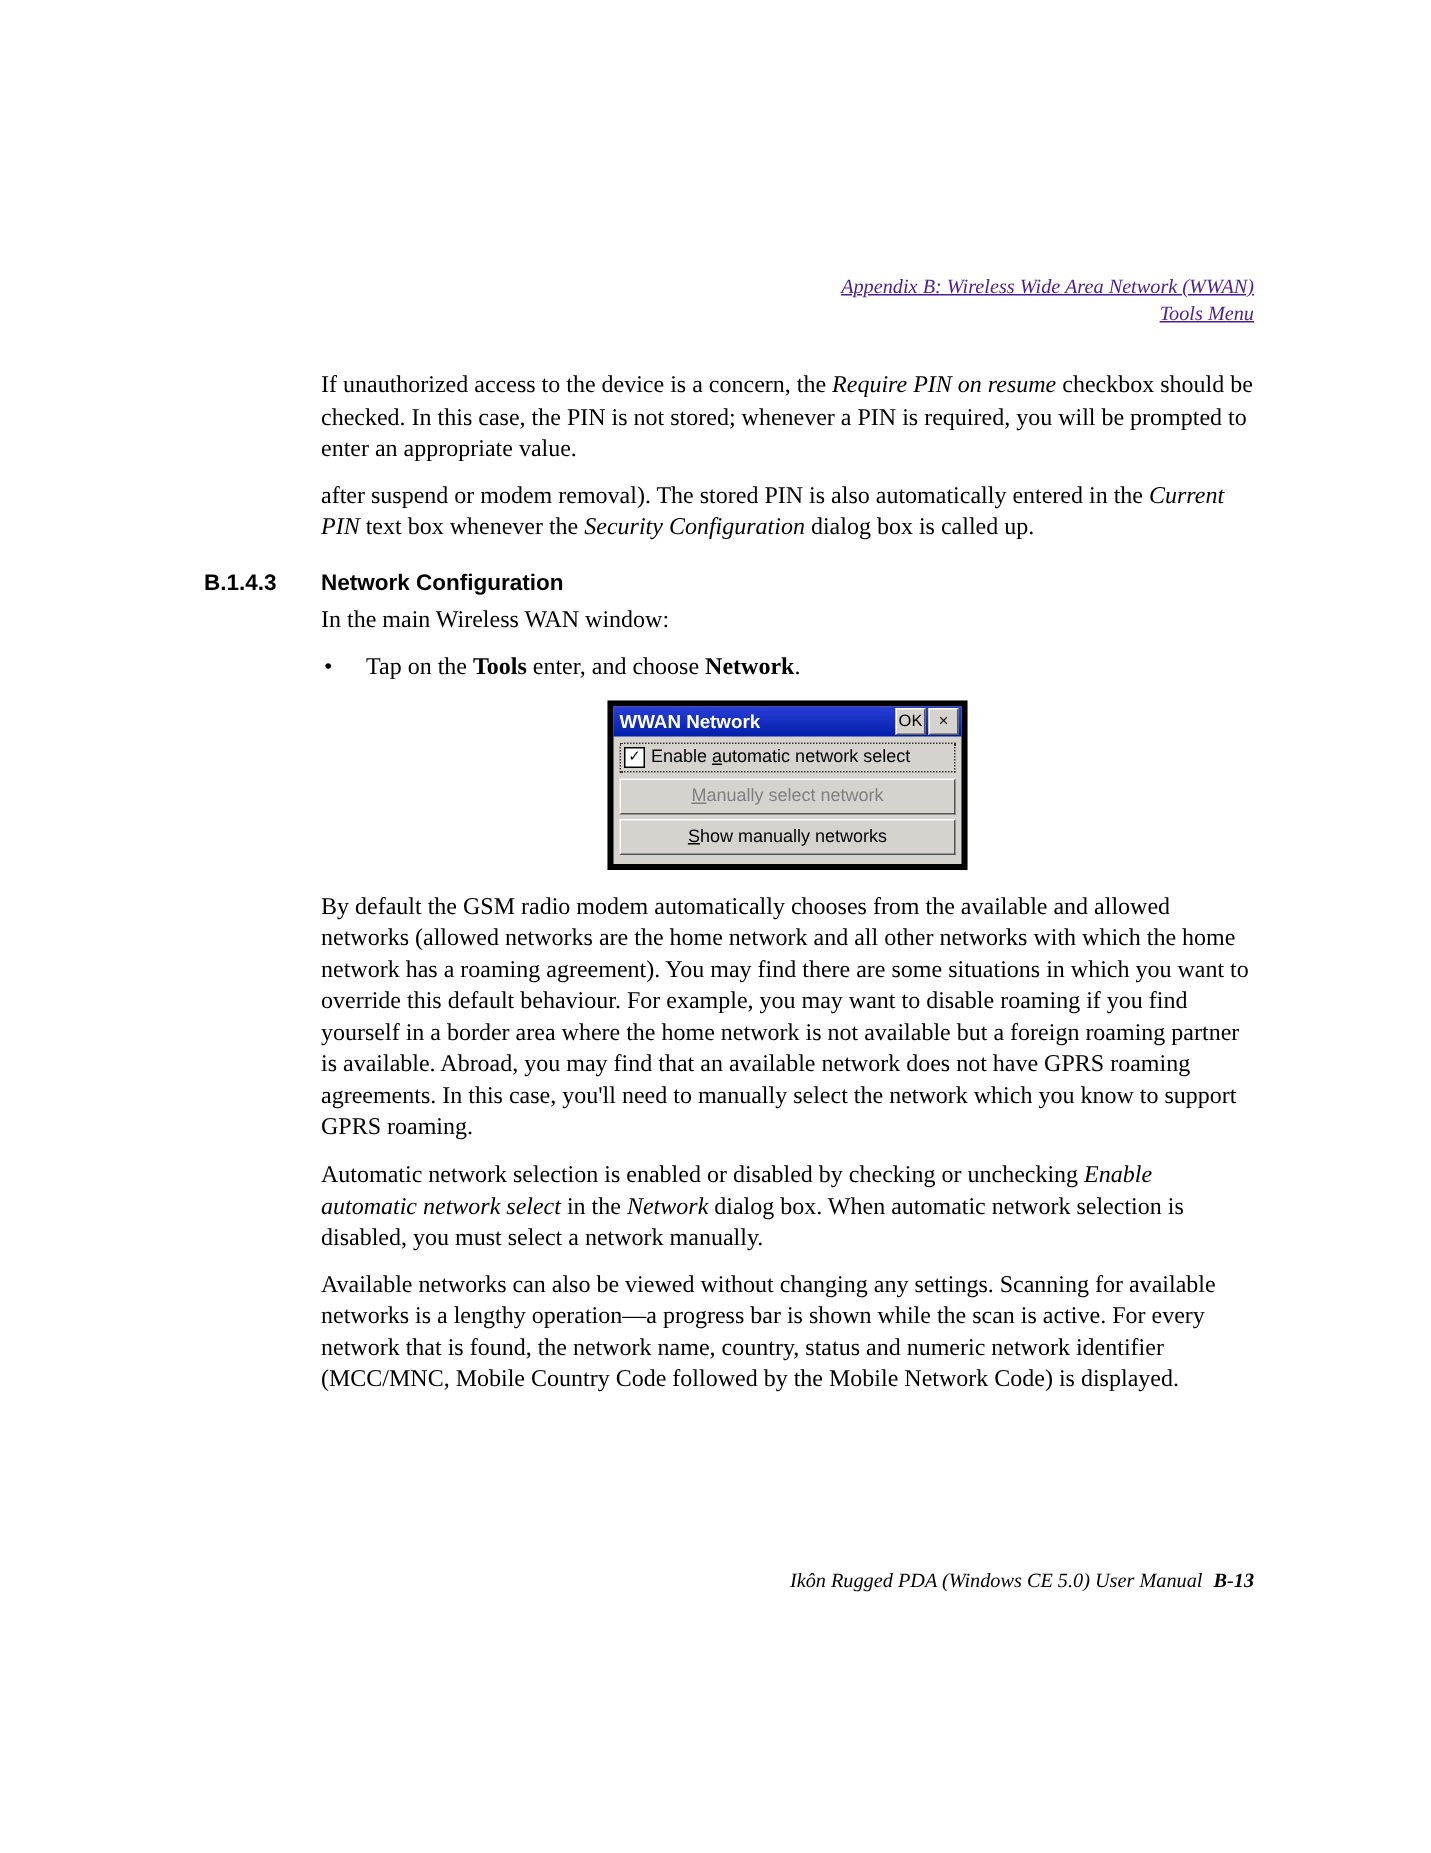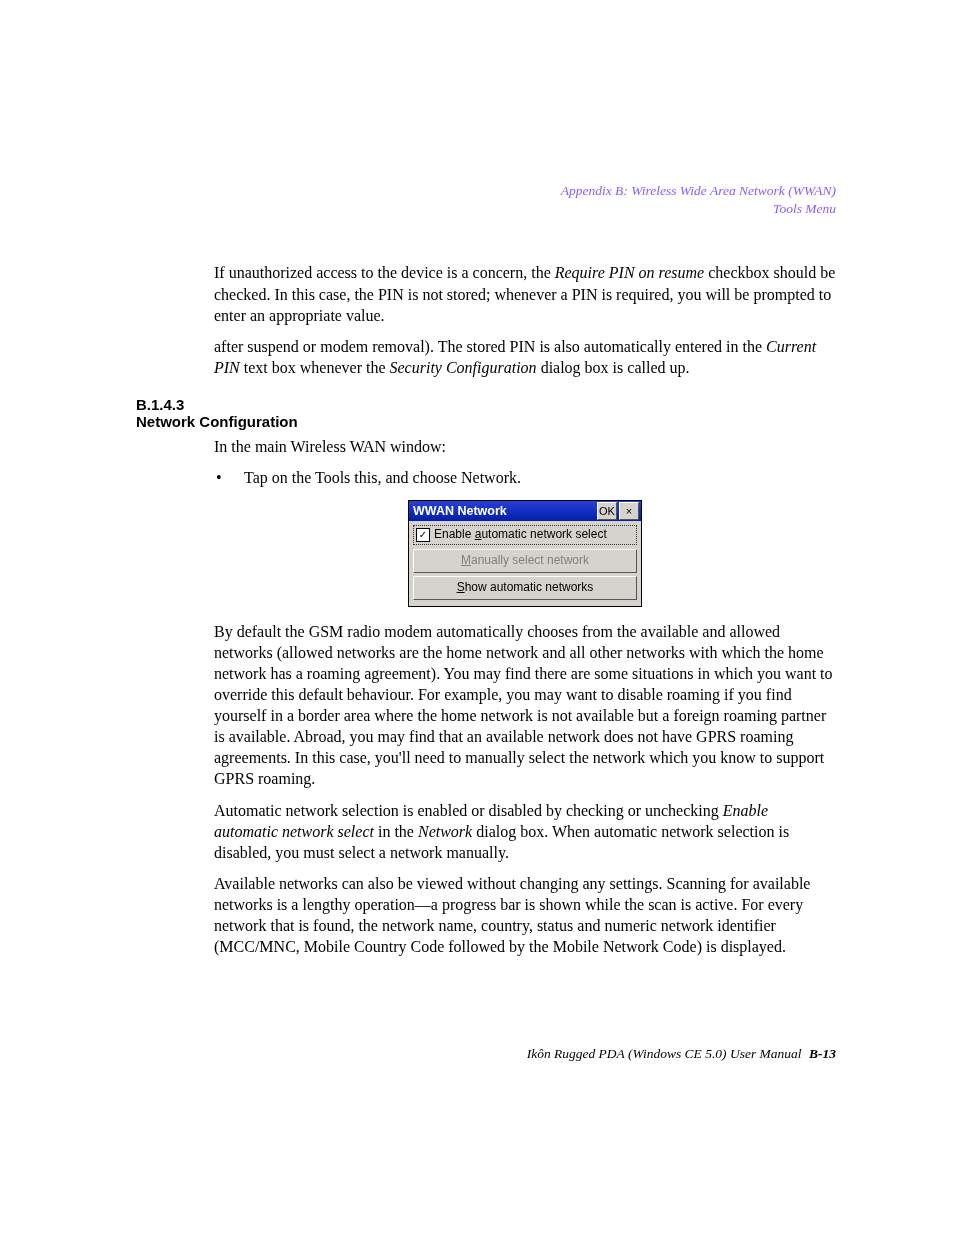"Appendix B: Wireless Wide Area" .header { color: #8b5cf6 -> #4c1d95; margin-bottom: 44px -> 28px; text-decoration: none -> underline }
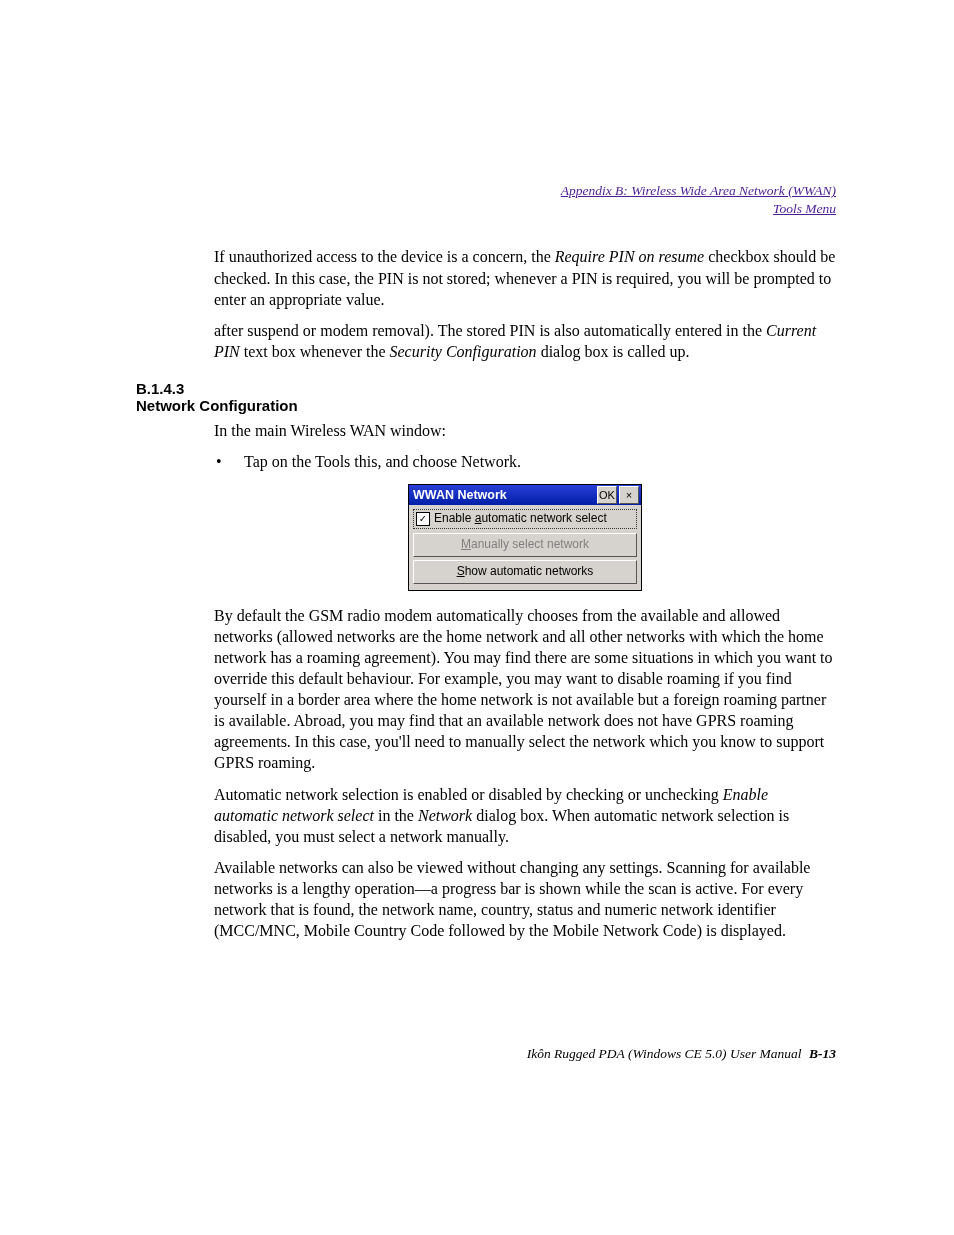"B.1.4.3" .section-row { flex-direction: column -> none }
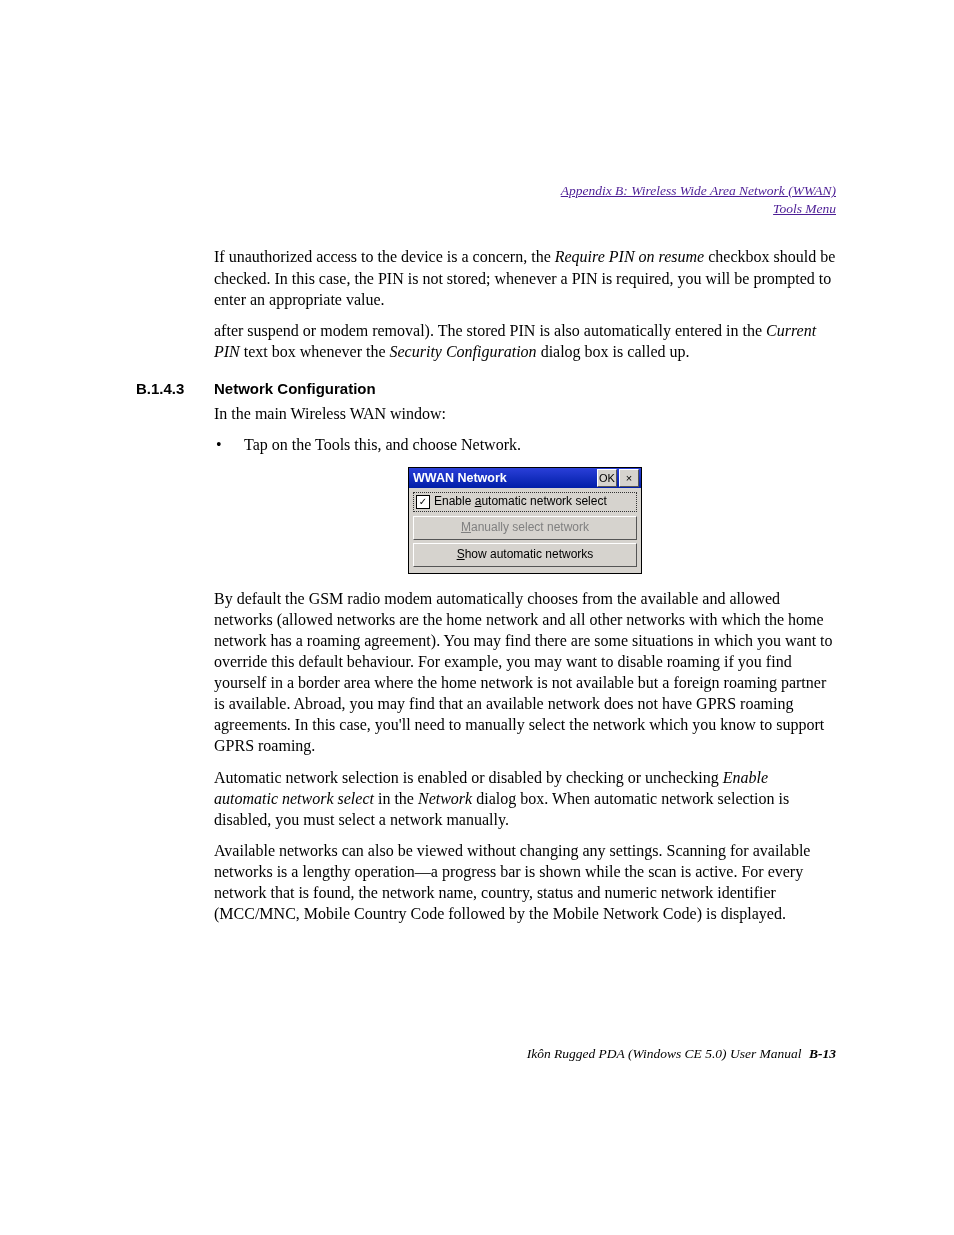"Tools" .bold { font-weight: normal -> bold }
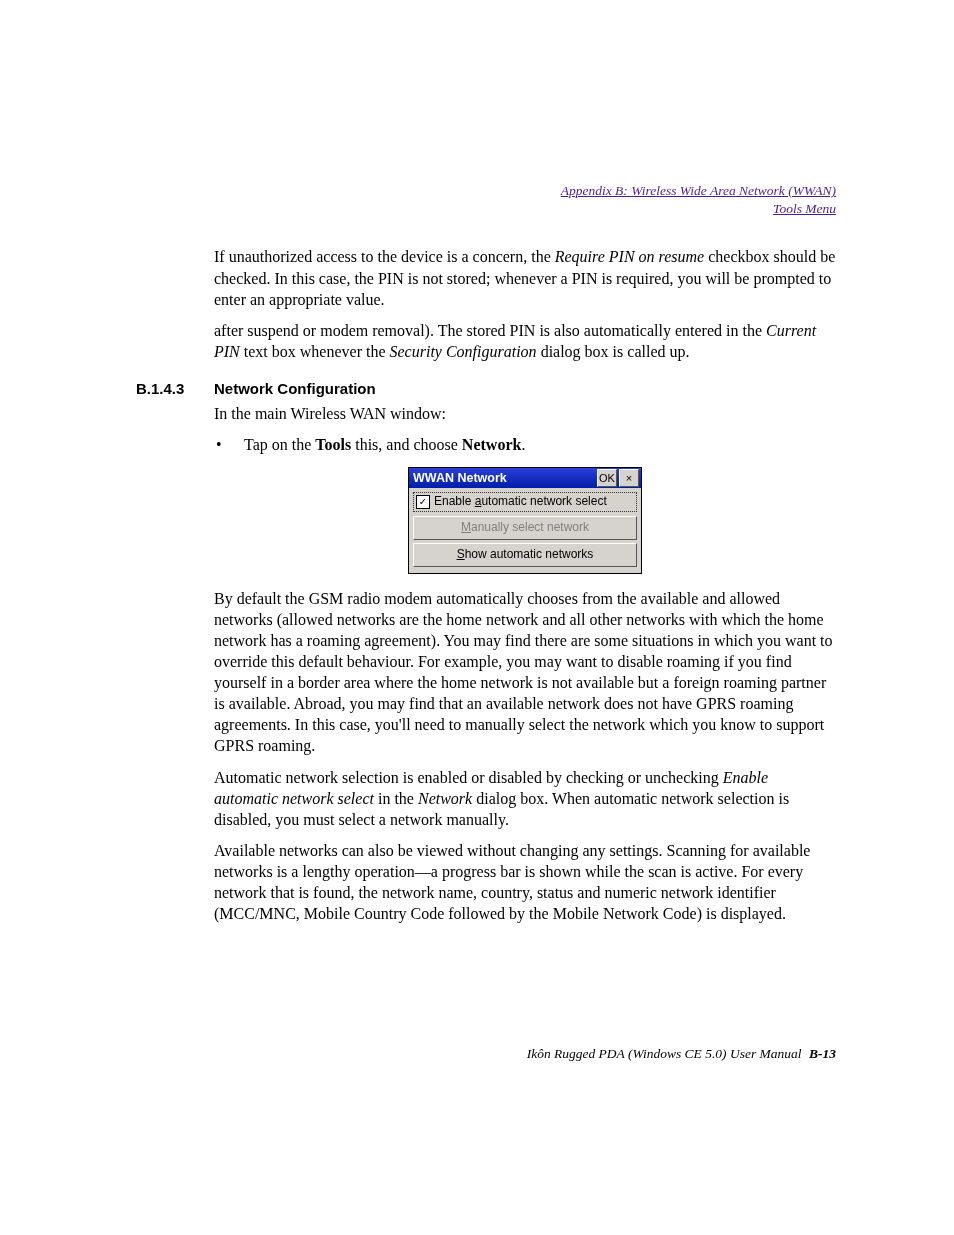"this, and choose" span { text: this -> enter }
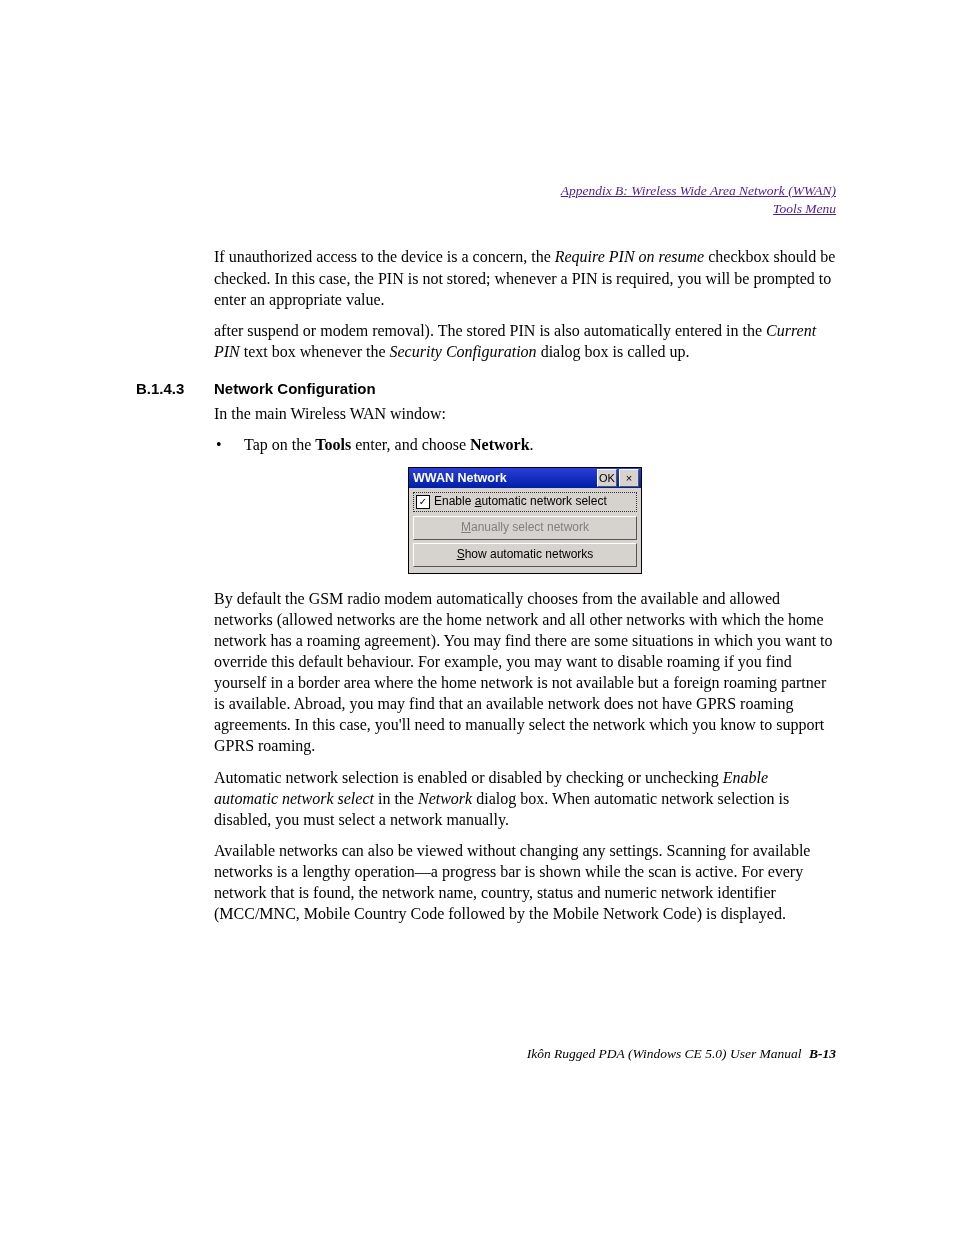"WWAN Network" .wwan-box { border: 1px solid #000000 -> 4px solid #000000 }
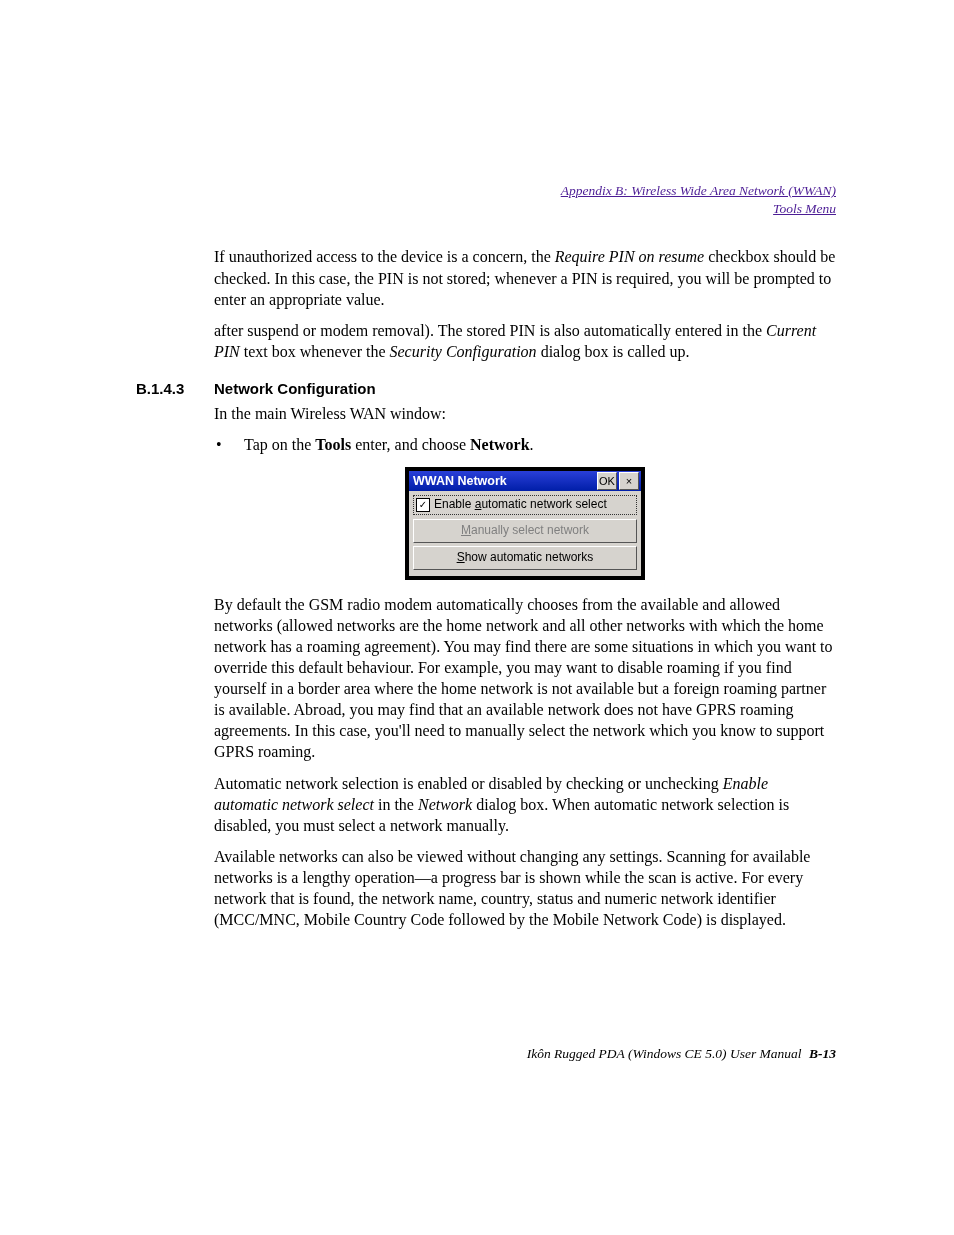"how automatic networks" span { text: automatic -> manually }
